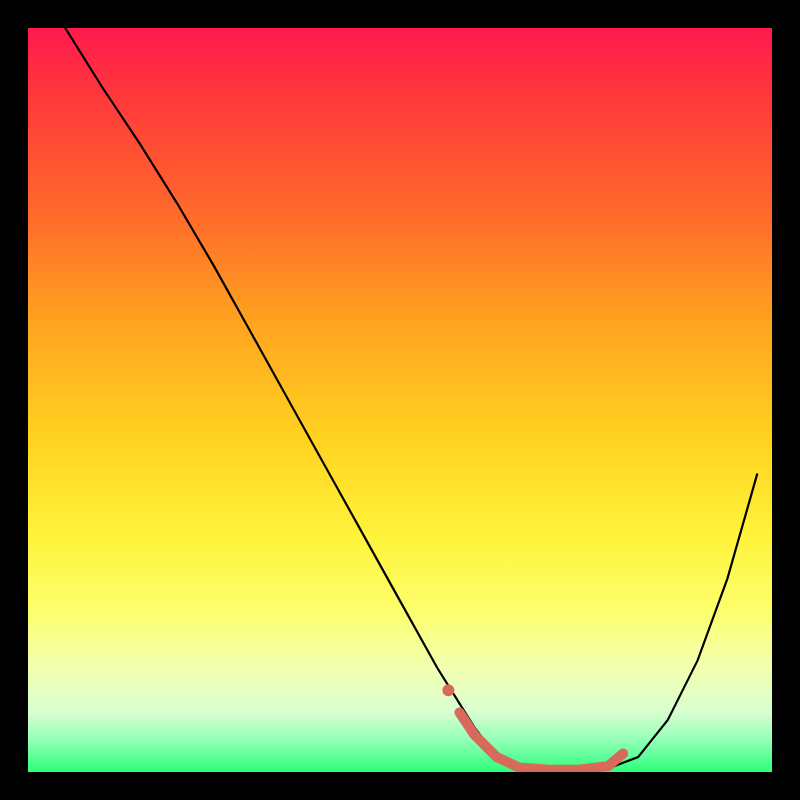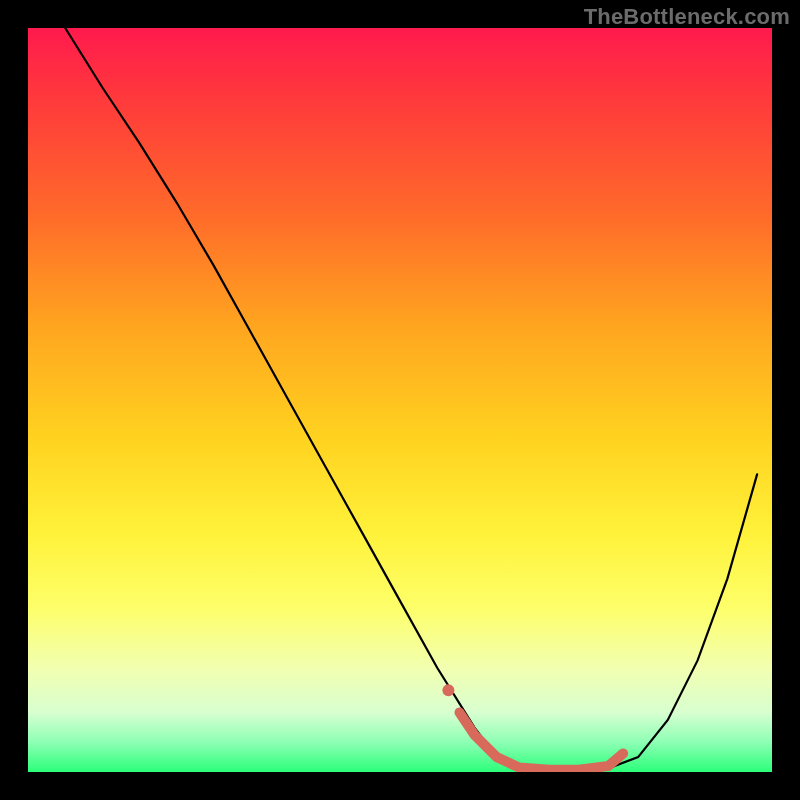"TheBottleneck.com" div.watermark { html: <div>TheBottleneck.com</div> -> none }
